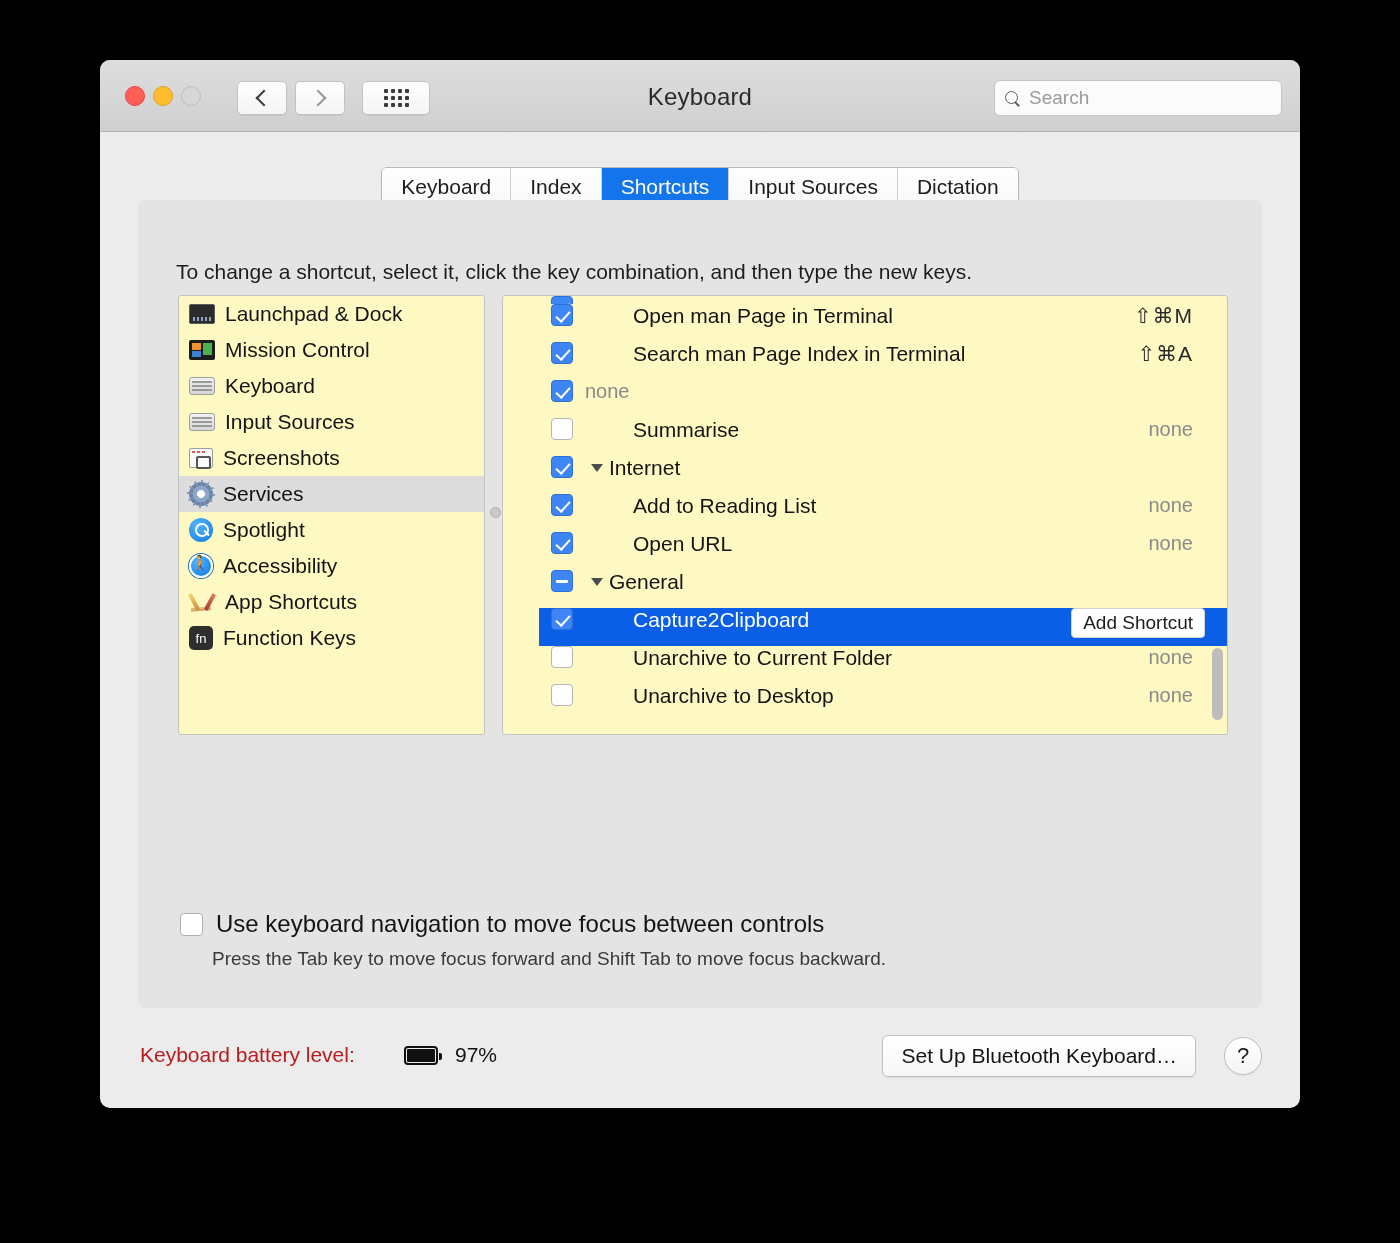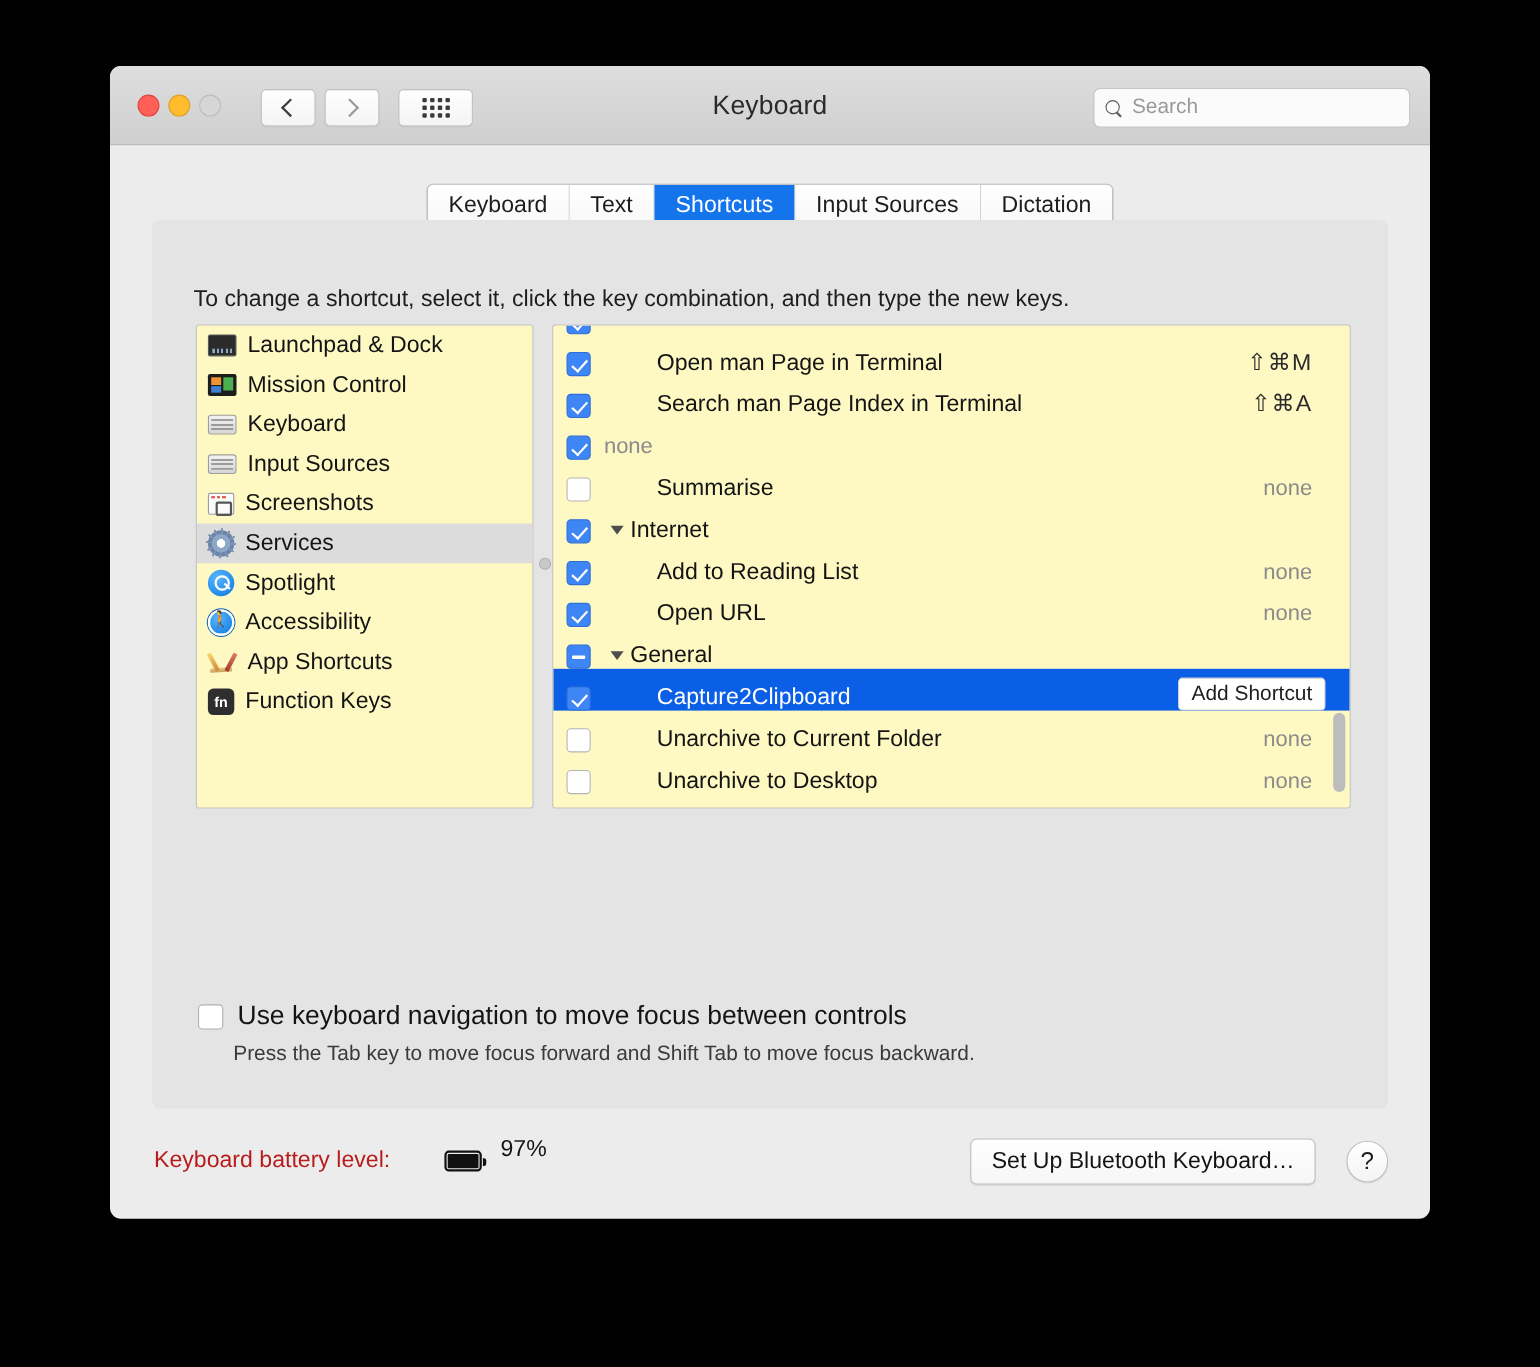"Text" div.tab { text: Text -> Index }
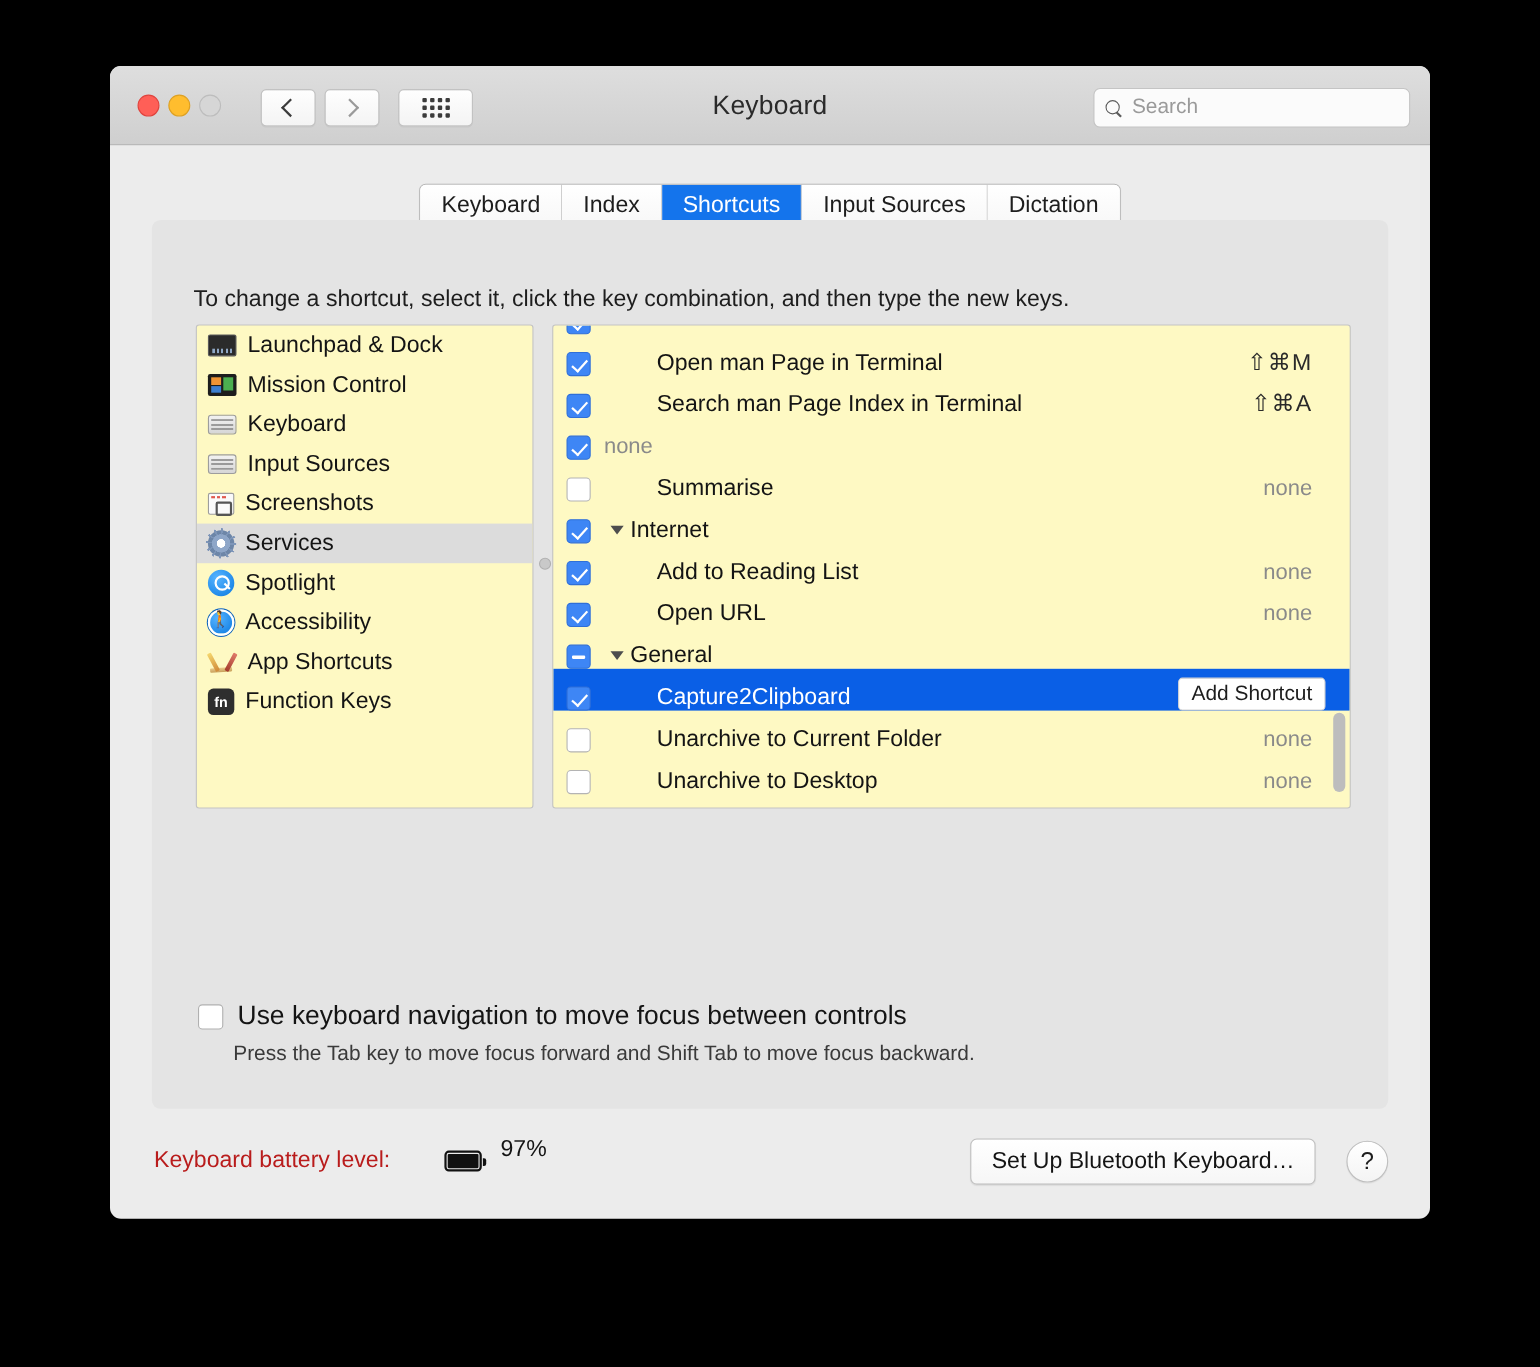"Open man Page in Terminal" .rrow { align-items: flex-end -> flex-start; margin-left: none -> 36px }
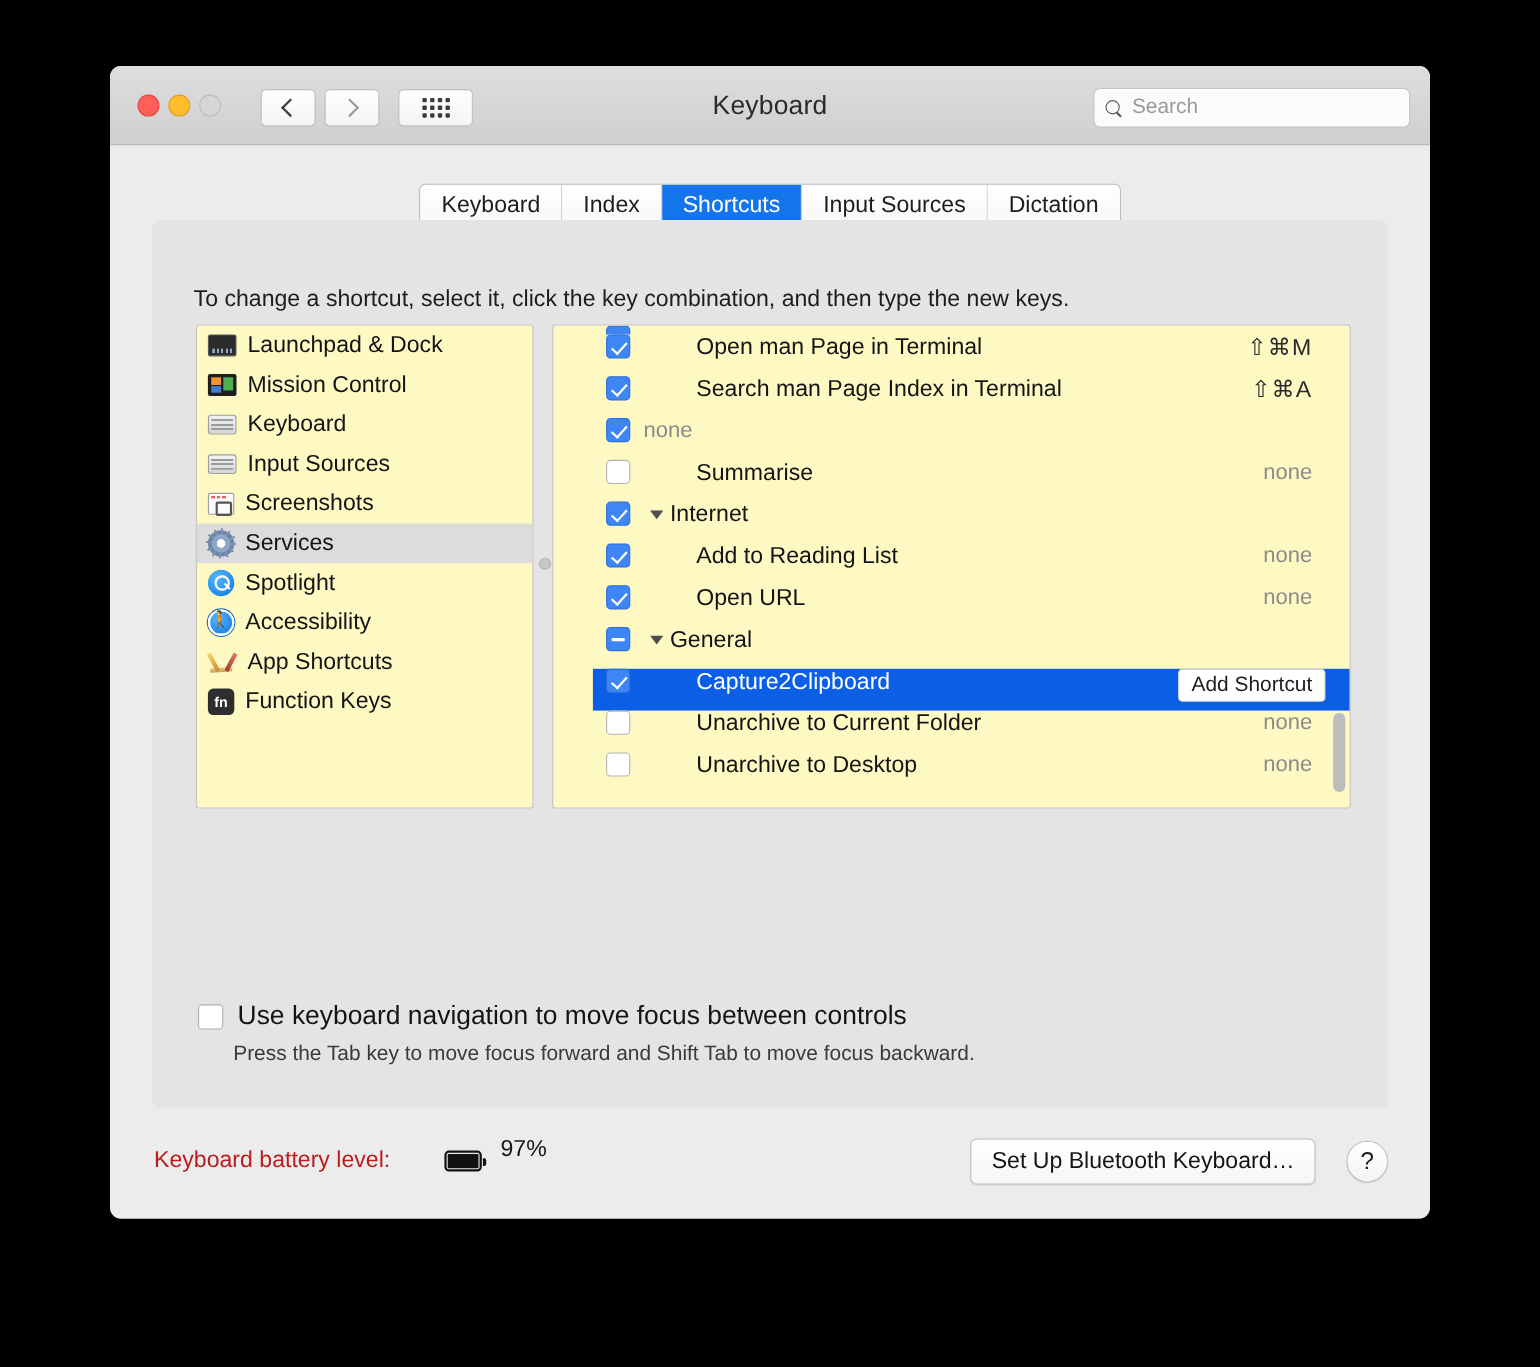"fn" .ic-fn { font-weight: bold -> normal }
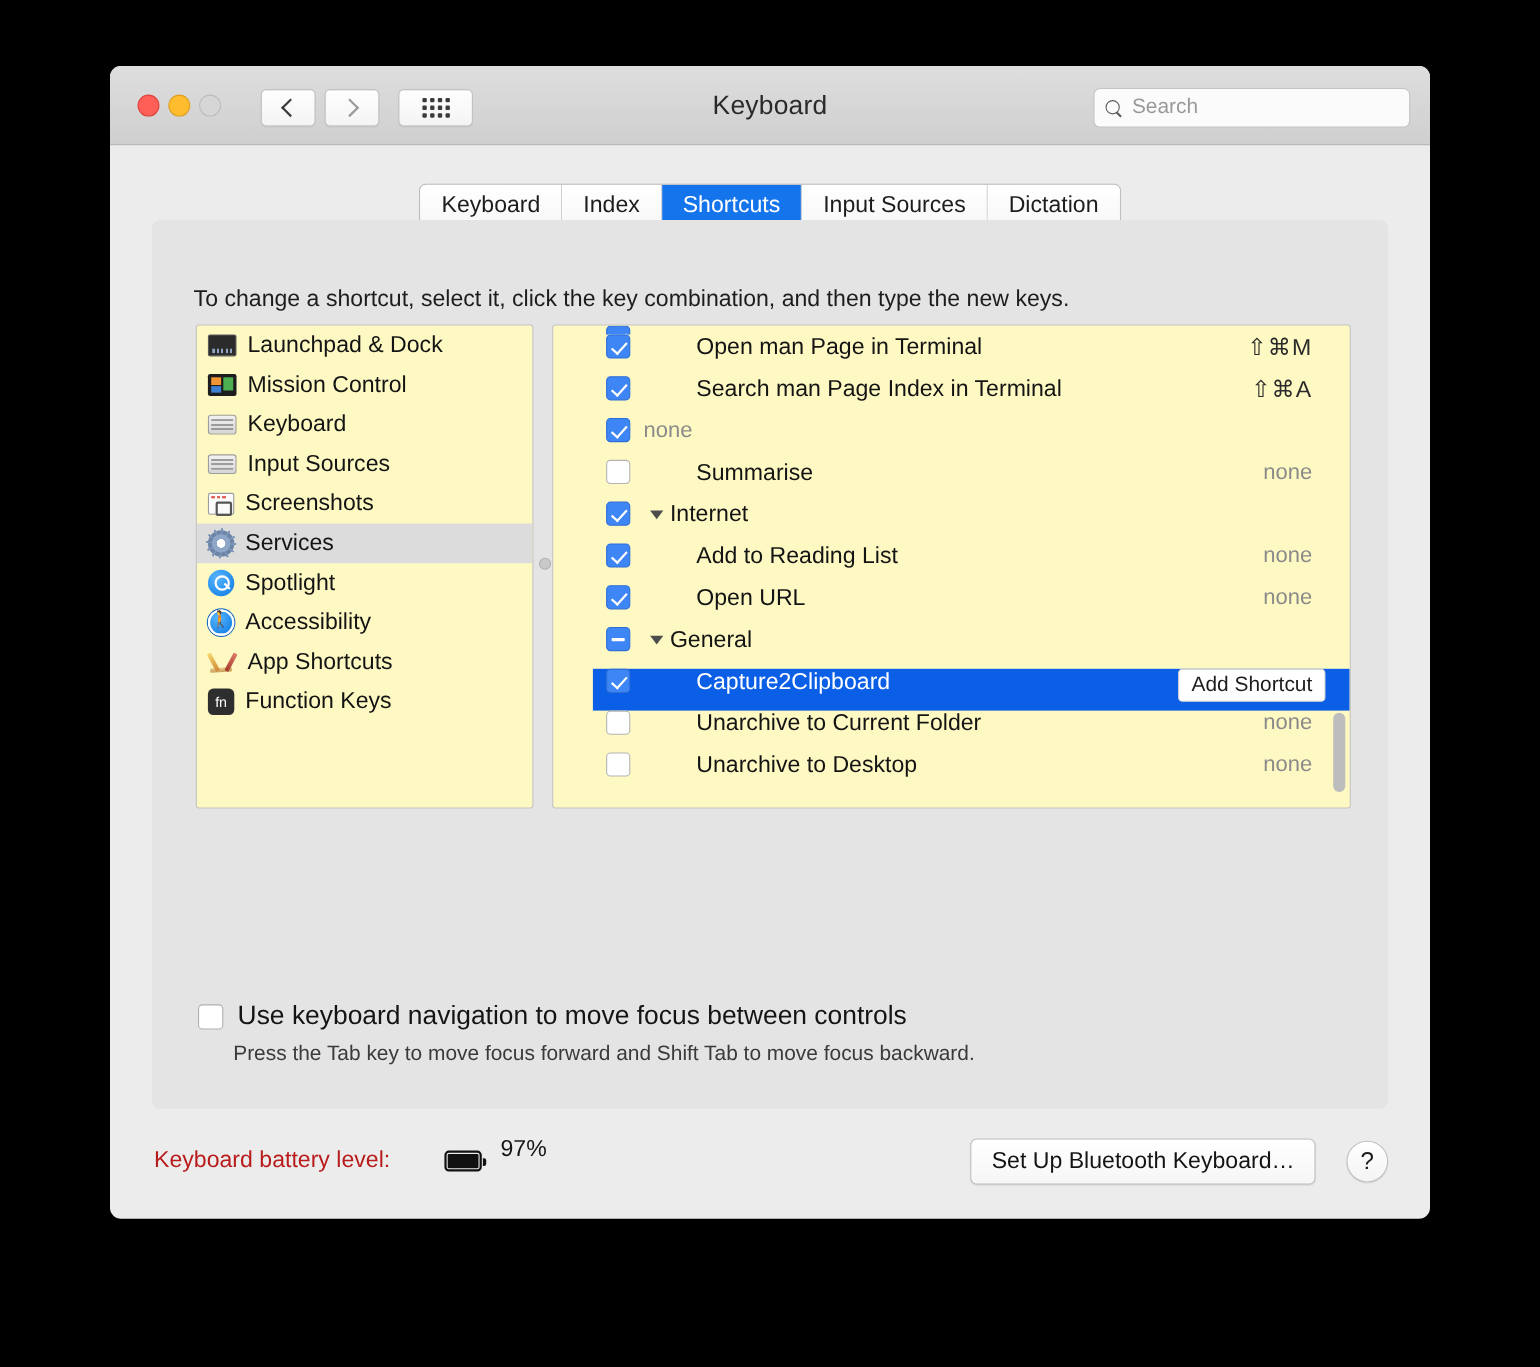"97%" .batt-pct { top: 25px -> 35px }
